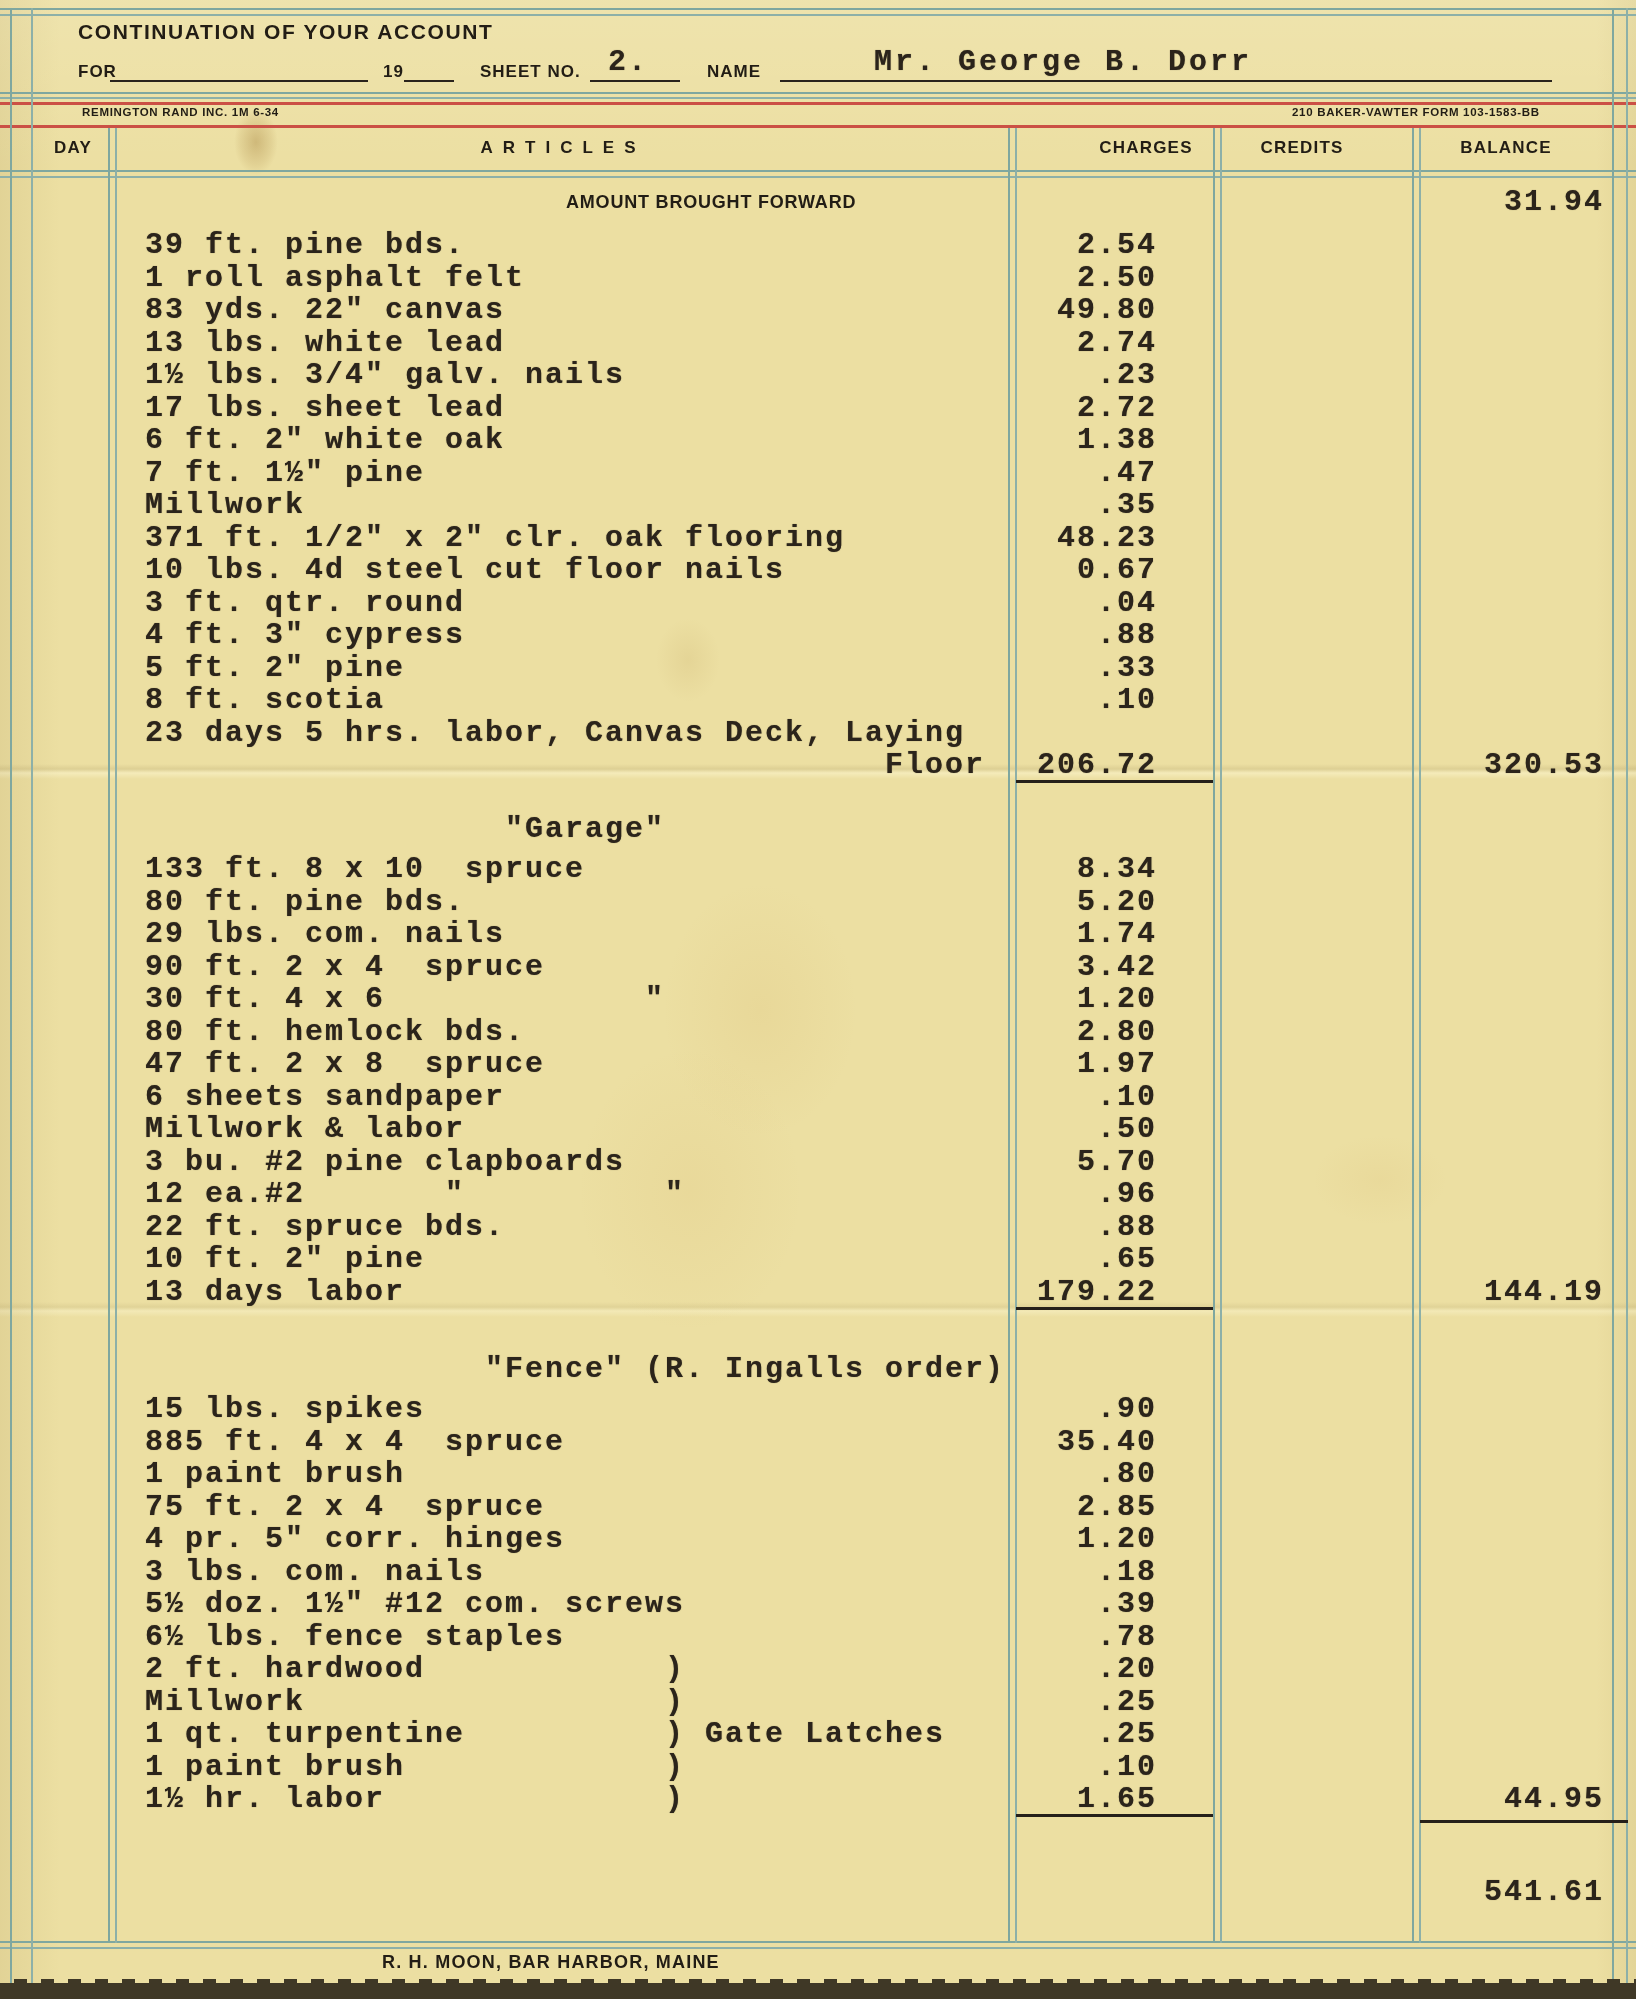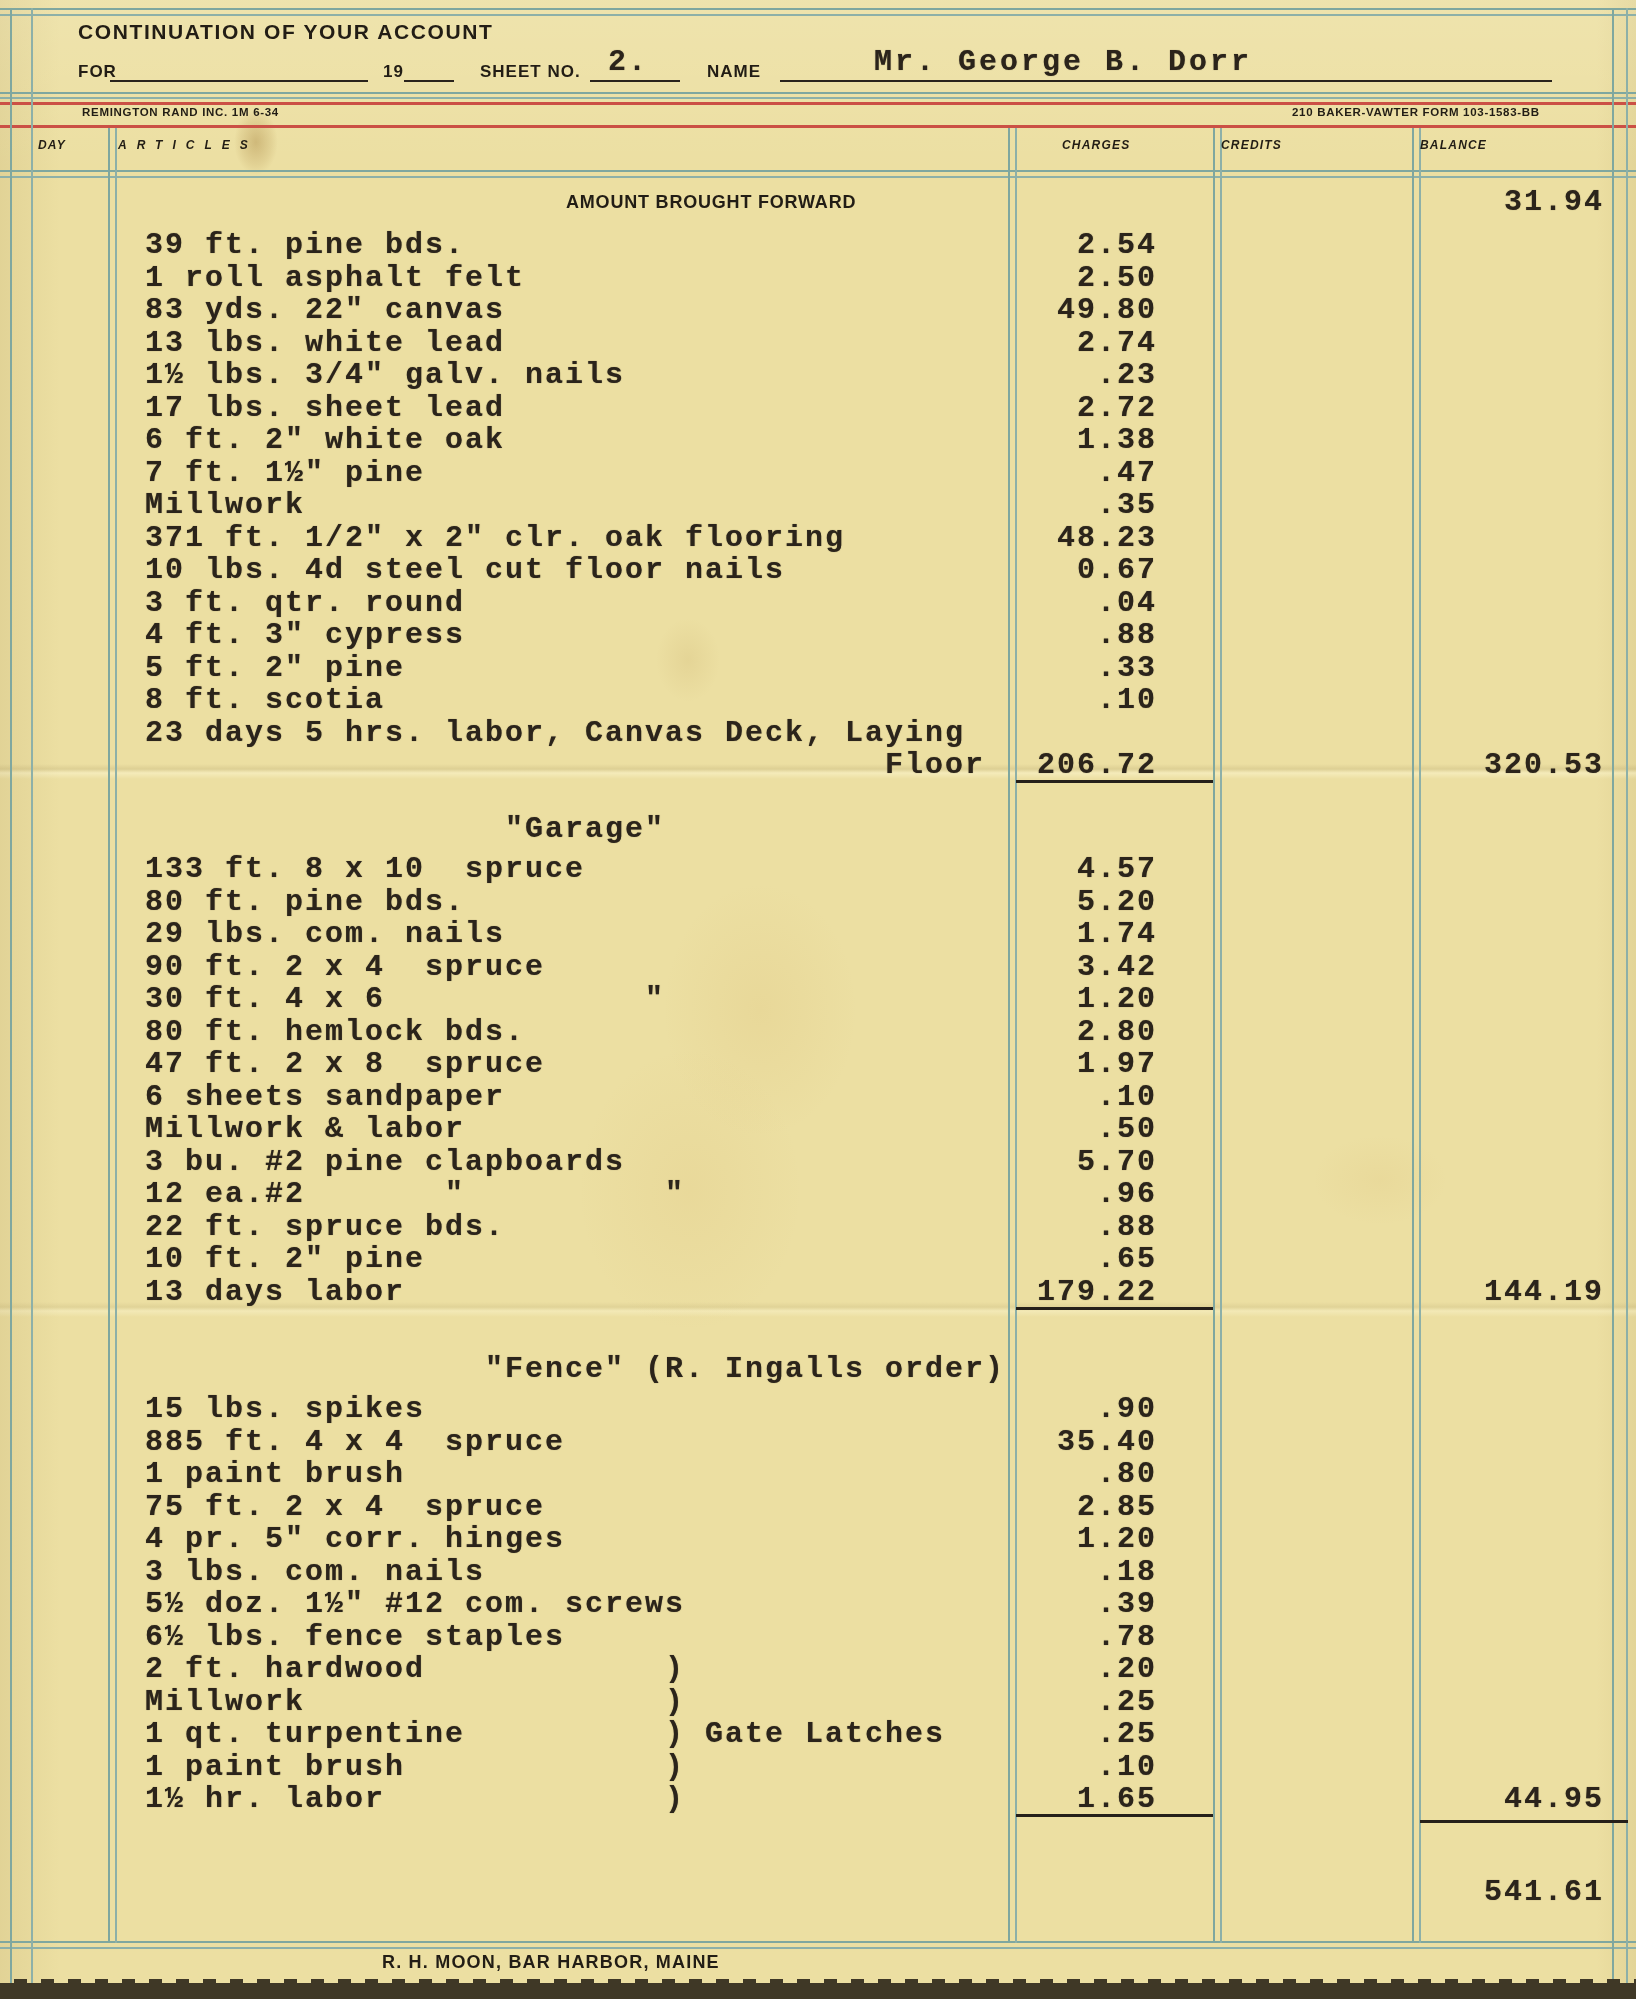"DAY" .colhead { font-size: 12px -> 17px; font-style: italic -> none; text-align: left -> center }
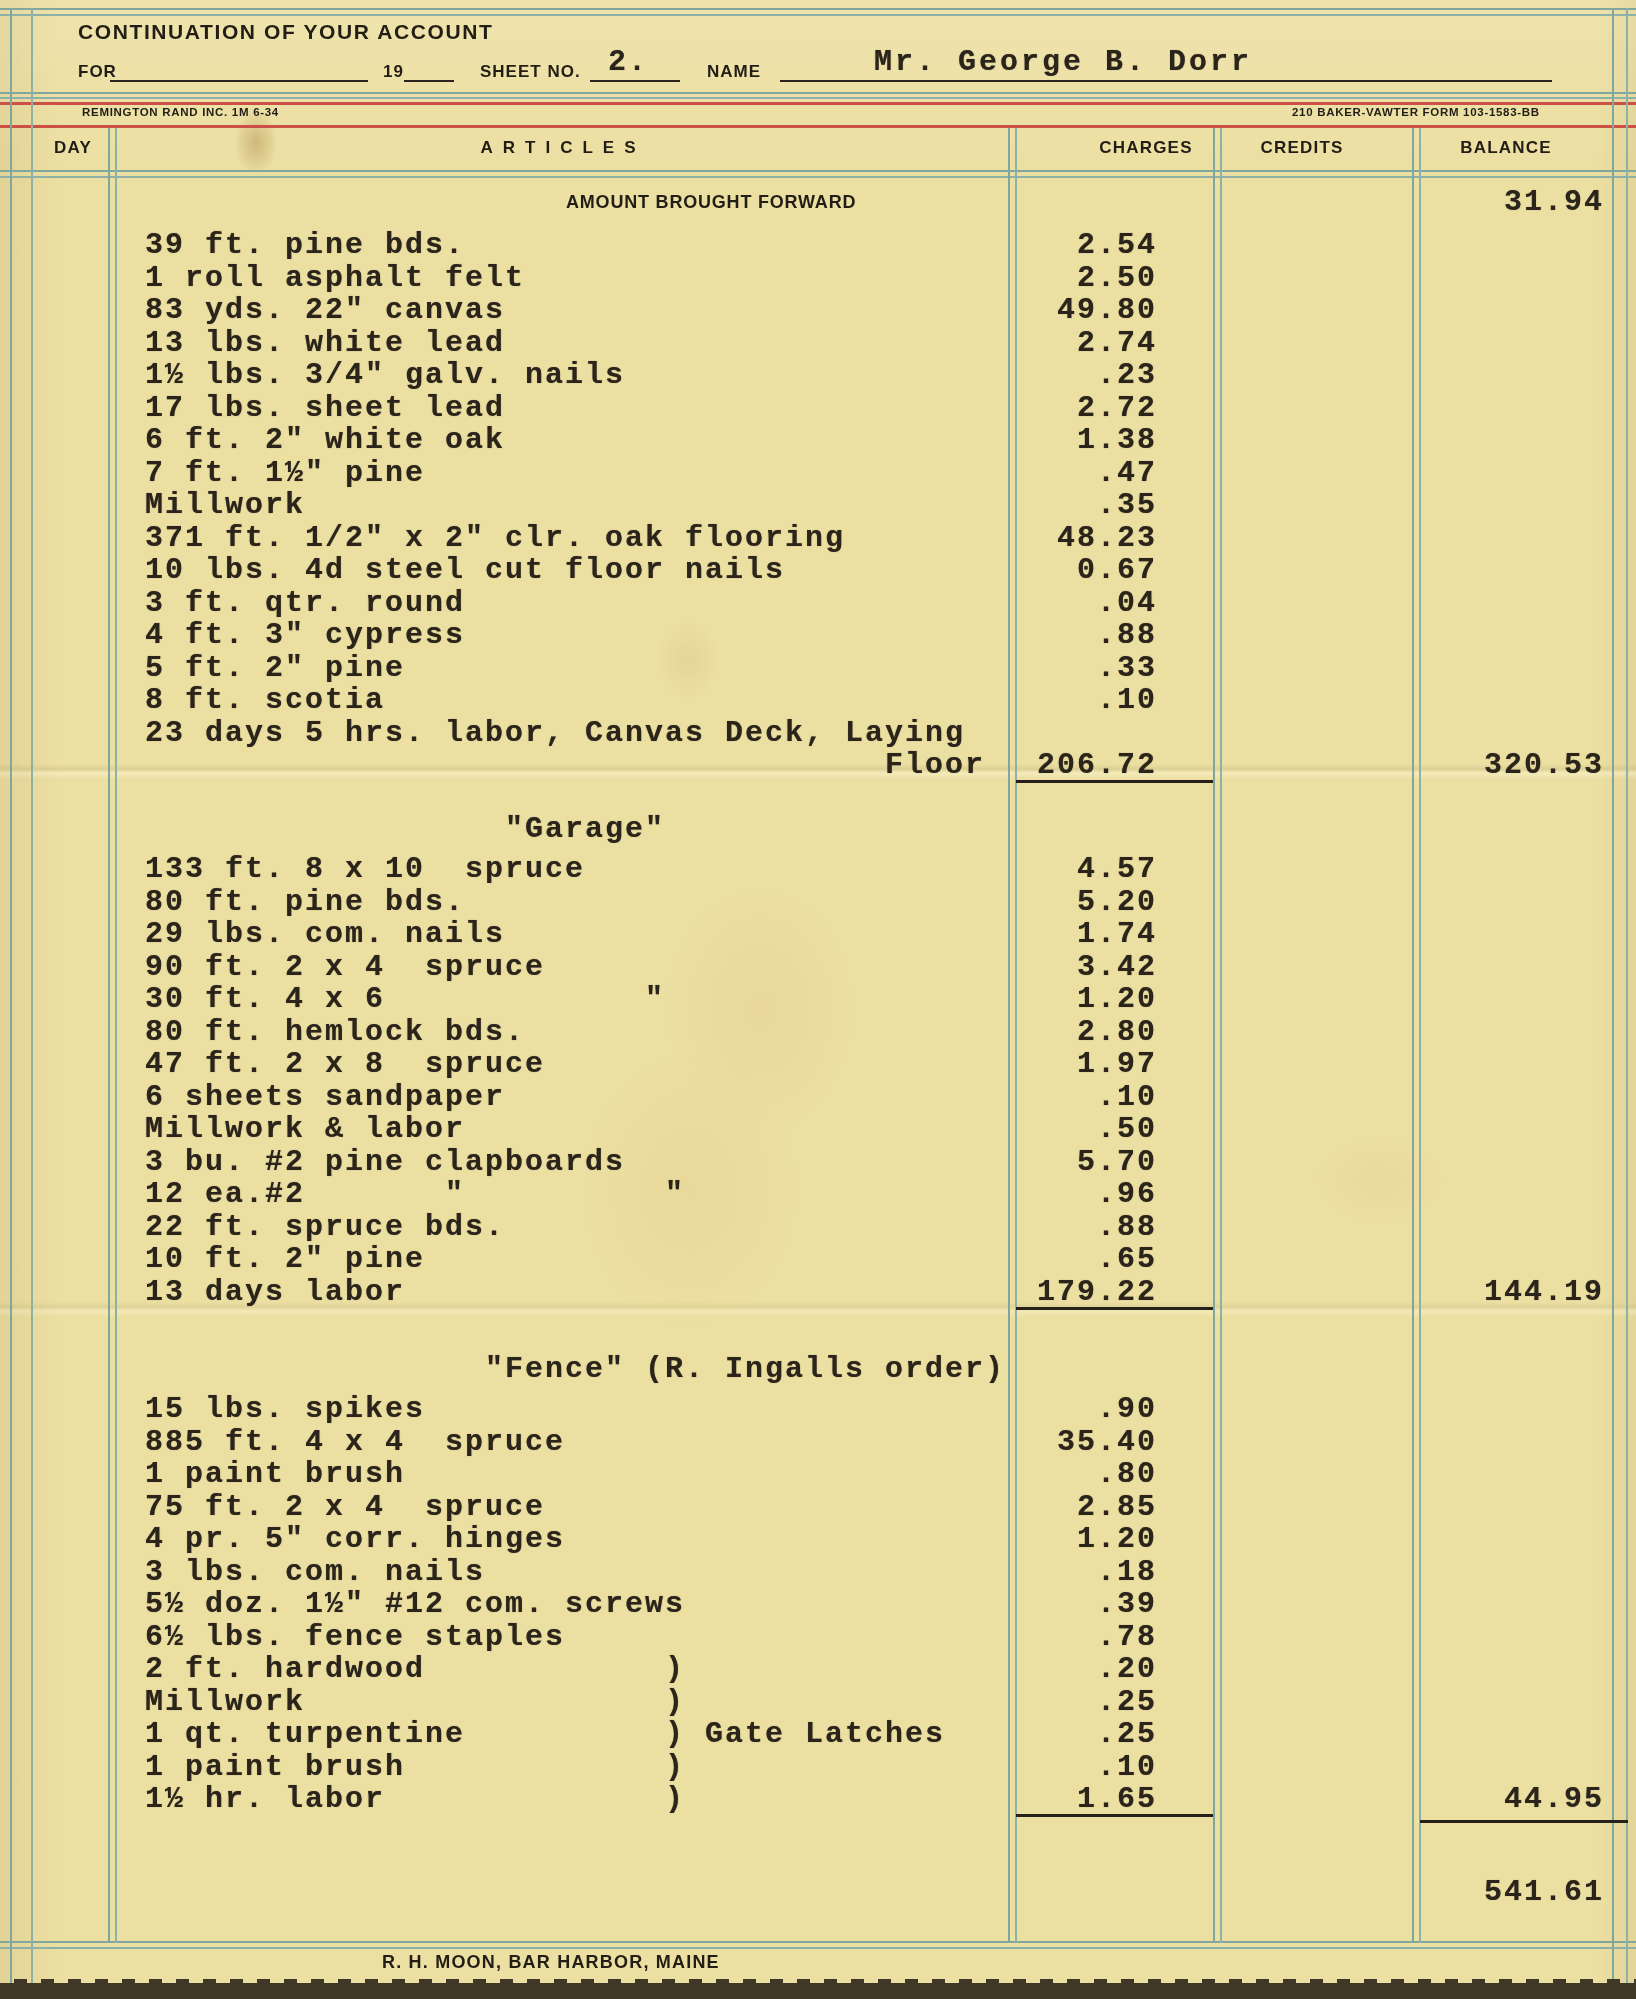"4.57" span.typed { text: 4.57 -> 8.34 }
